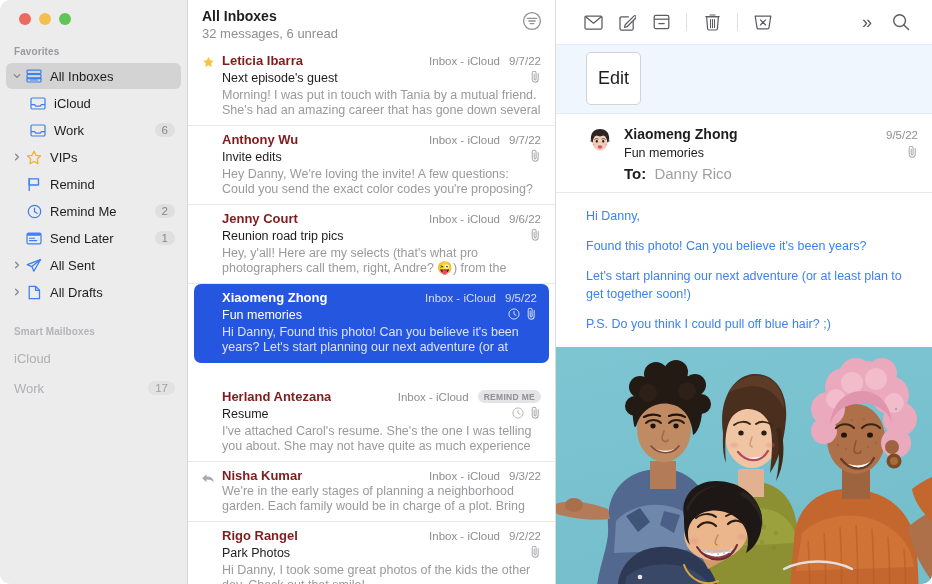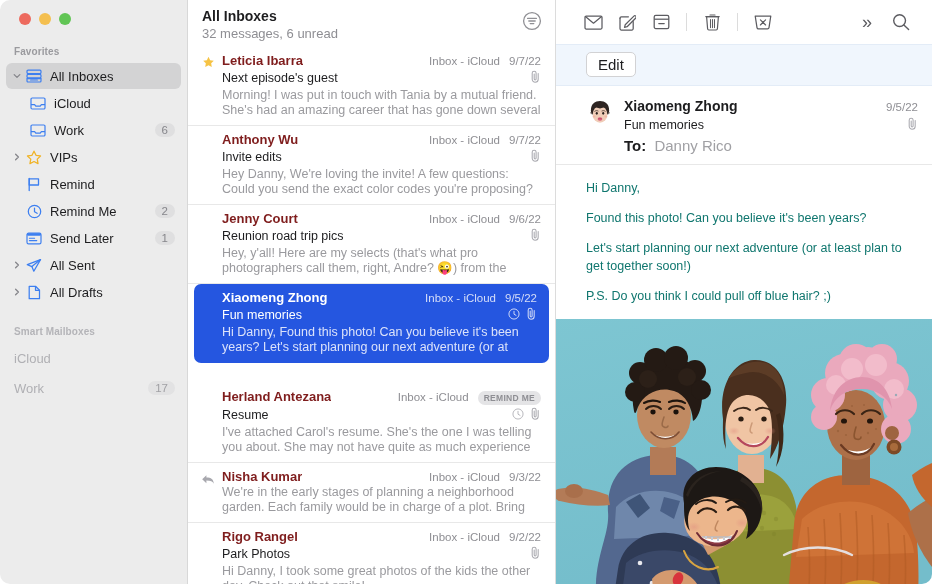"Inbox - iCloud" .row-meta { align-items: flex-start -> flex-end }
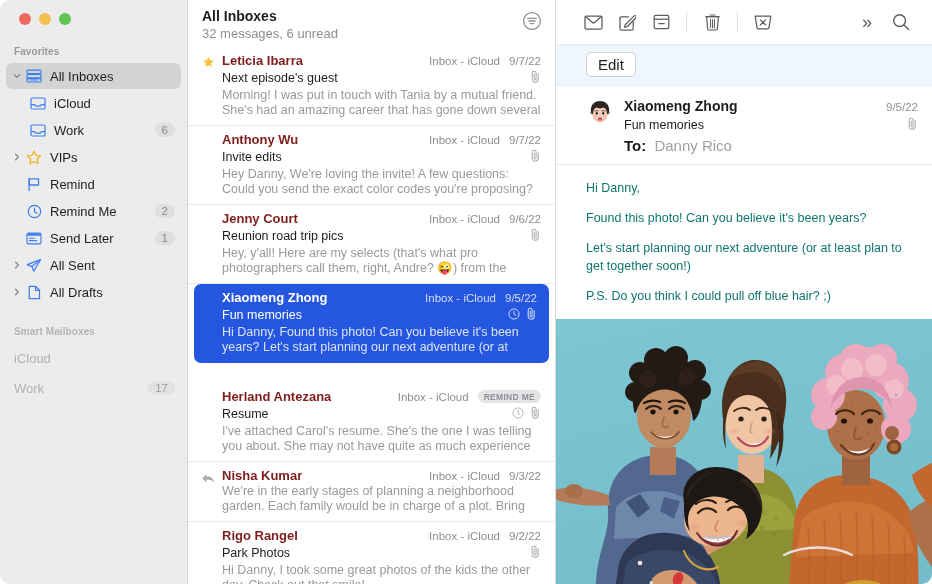"Edit" .edit-btn { font-size: 15px -> 18px; padding: 3px 11px -> 15px 11px }
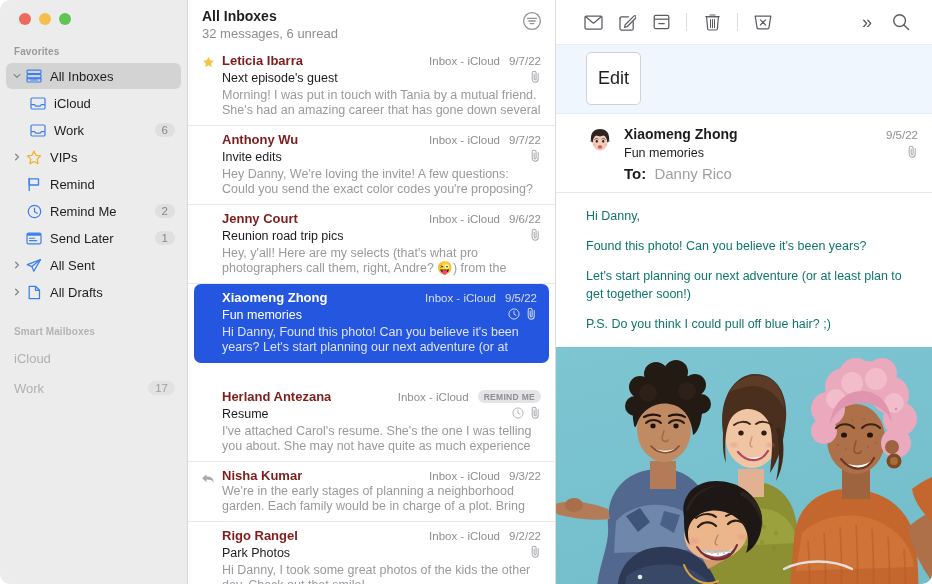"Hi Danny," .msg-body p { color: #0f766e -> #3b82f6 }
